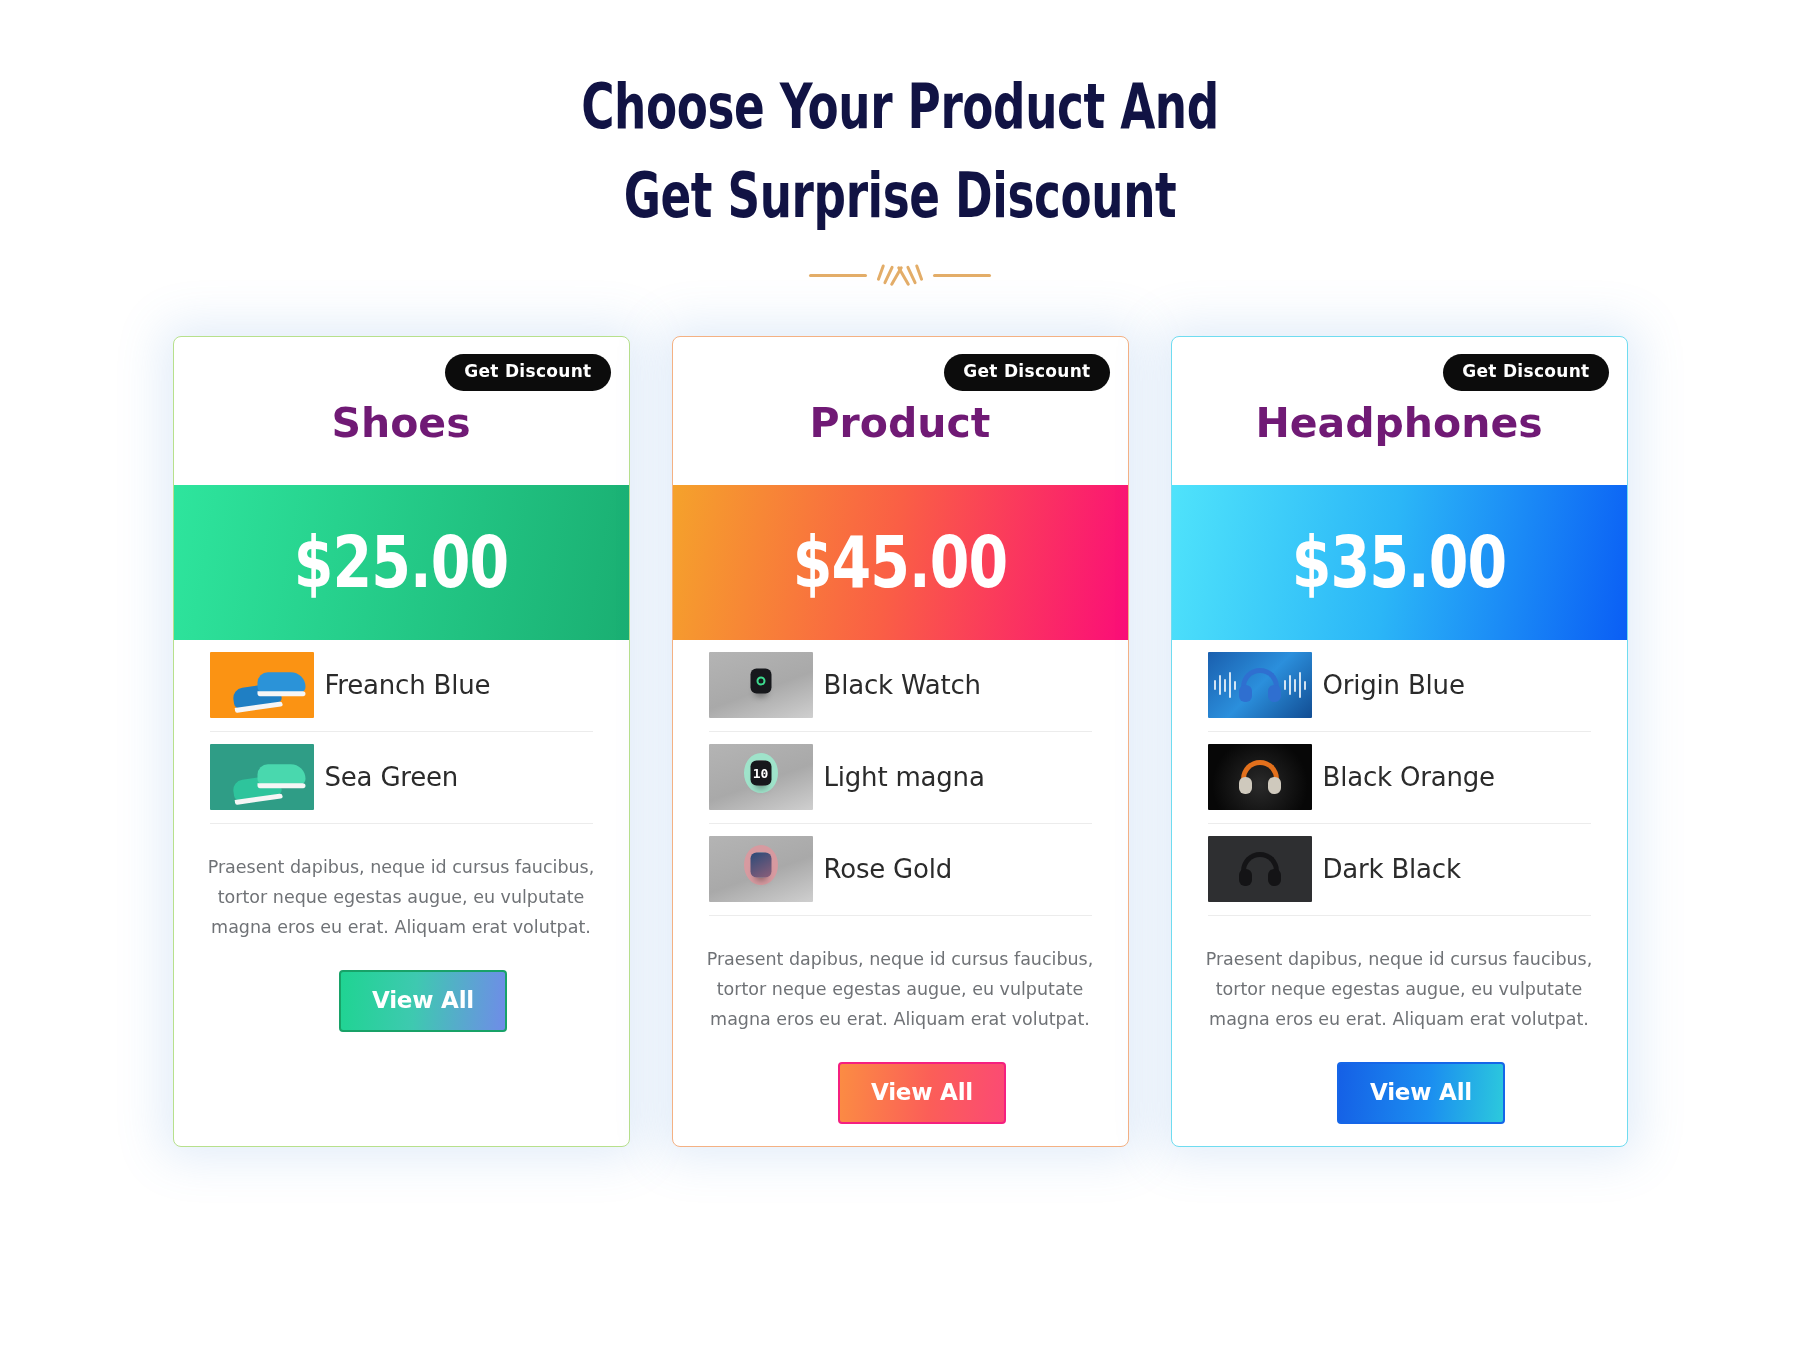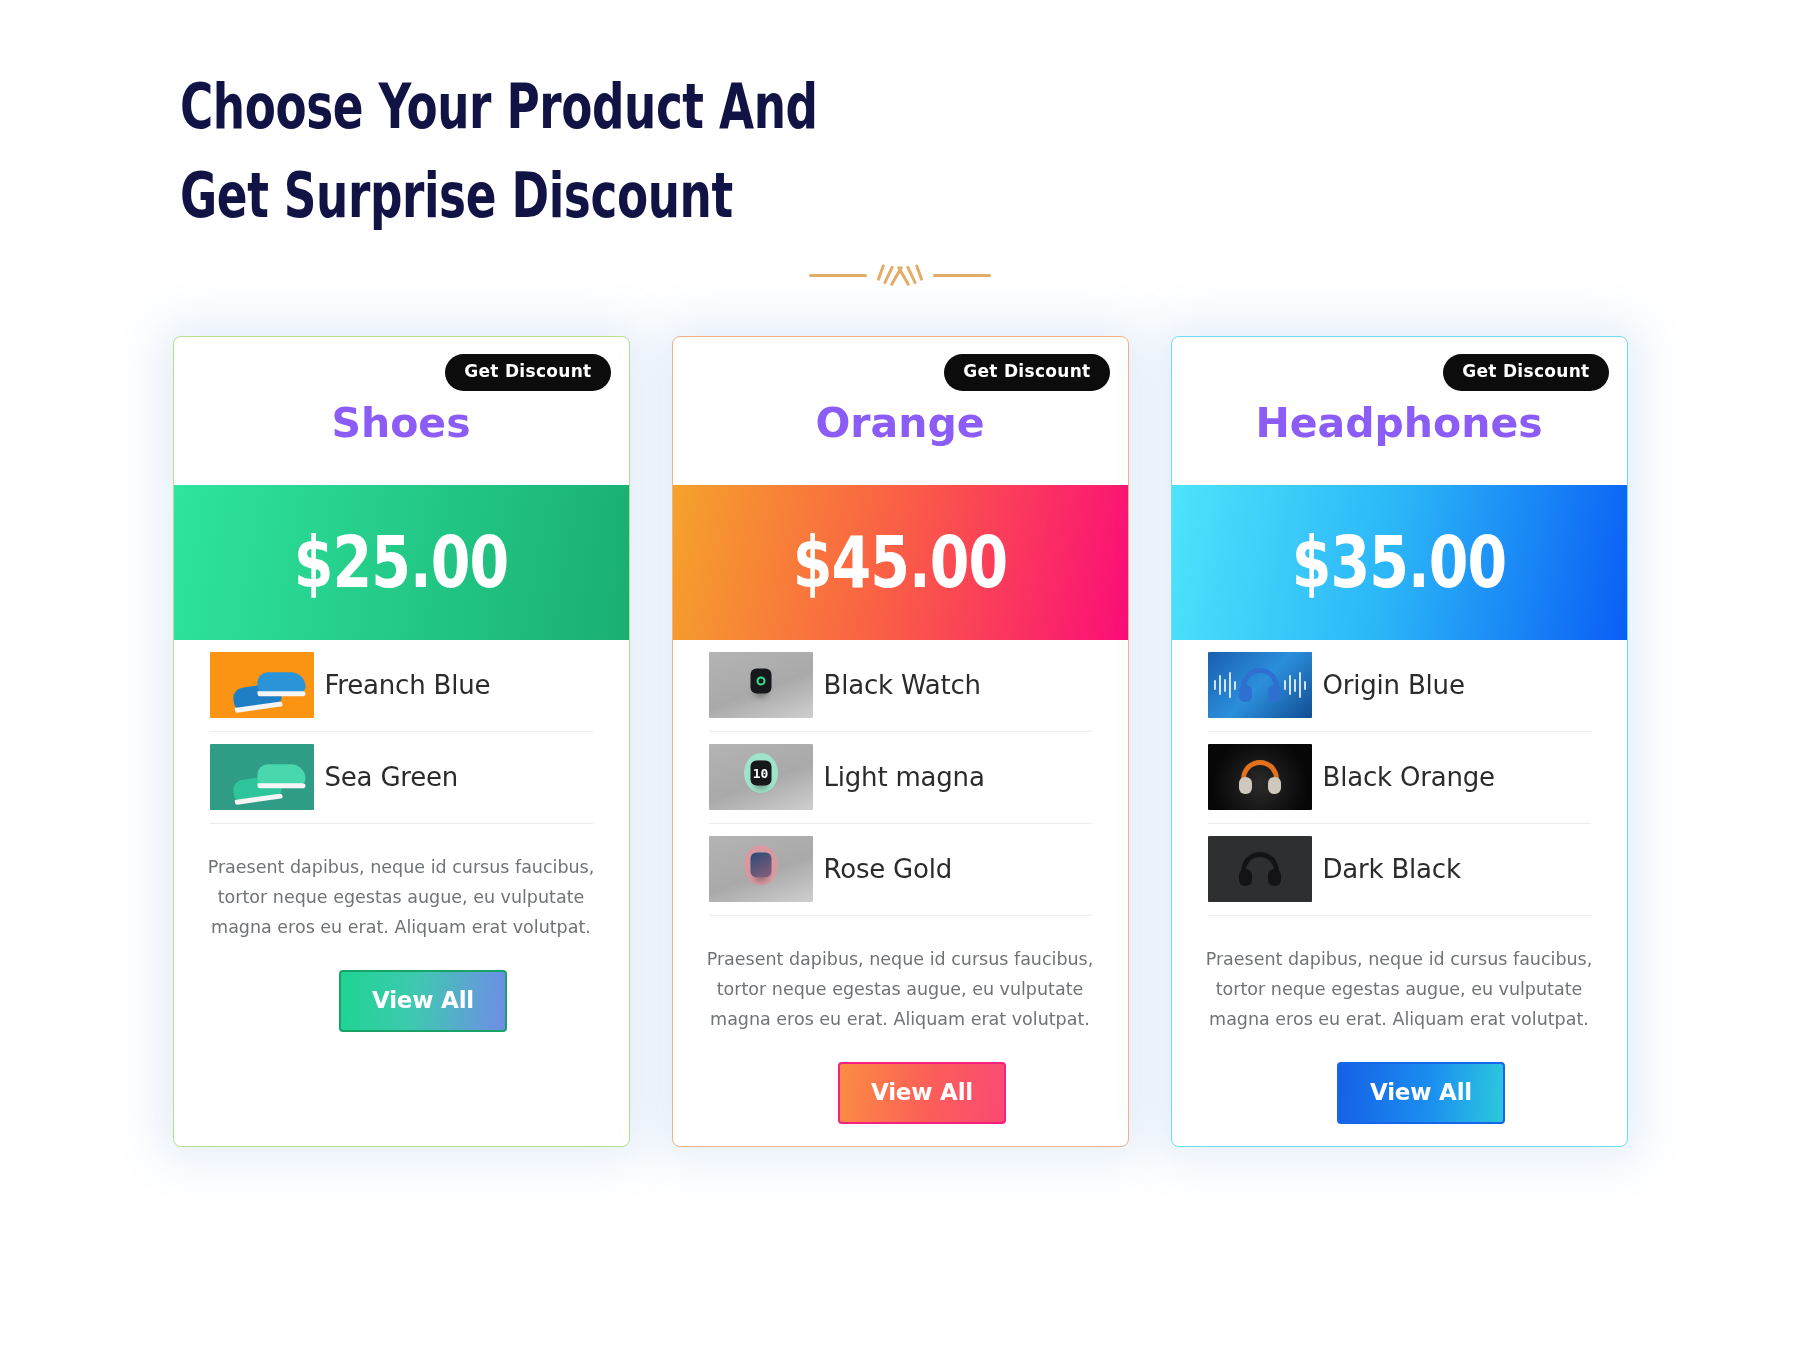"Choose Your Product And" .page-head { text-align: left -> center }
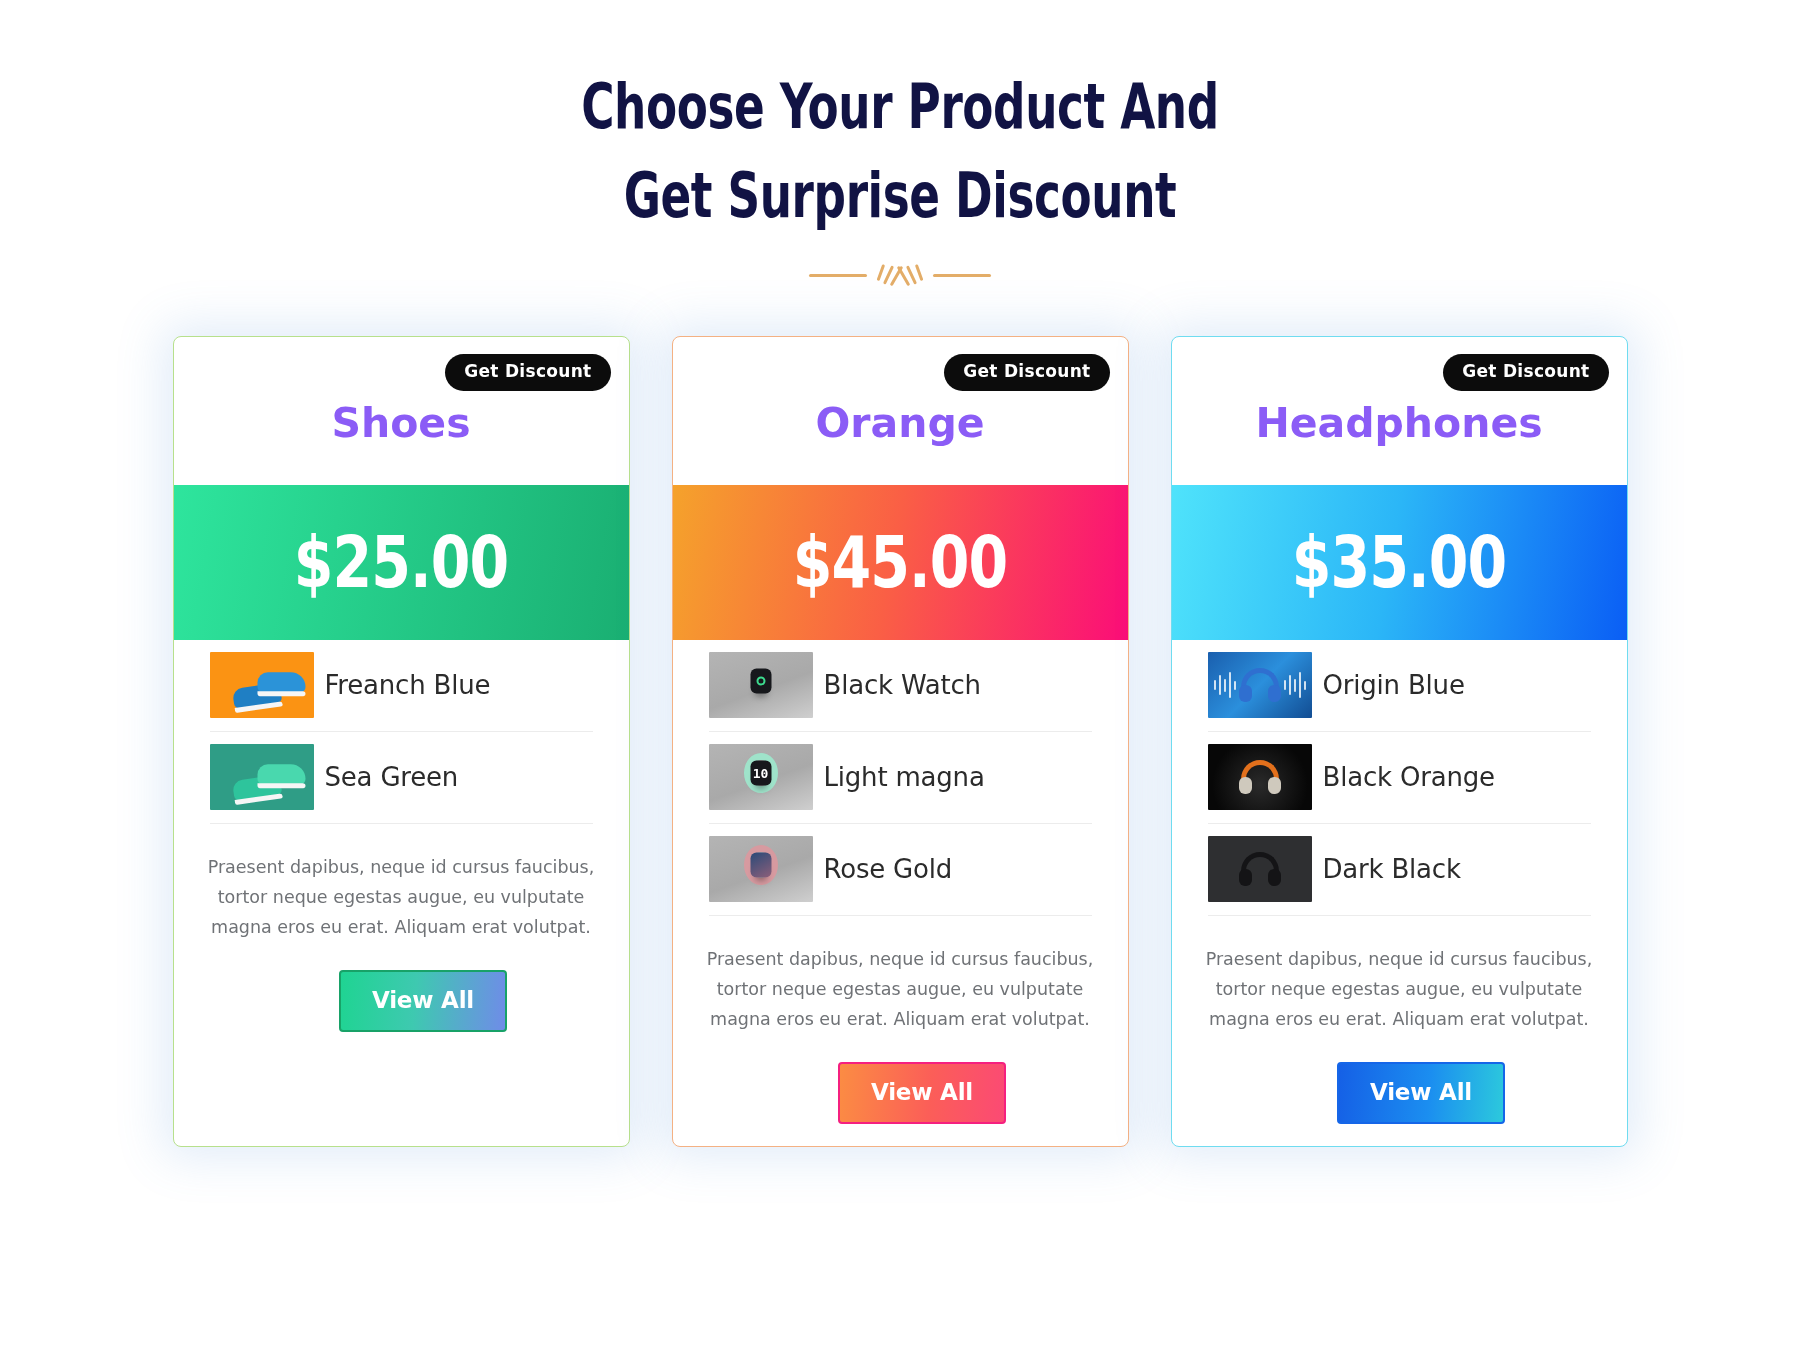"Shoes" .card-title { color: #8b5cf6 -> #701a75 }
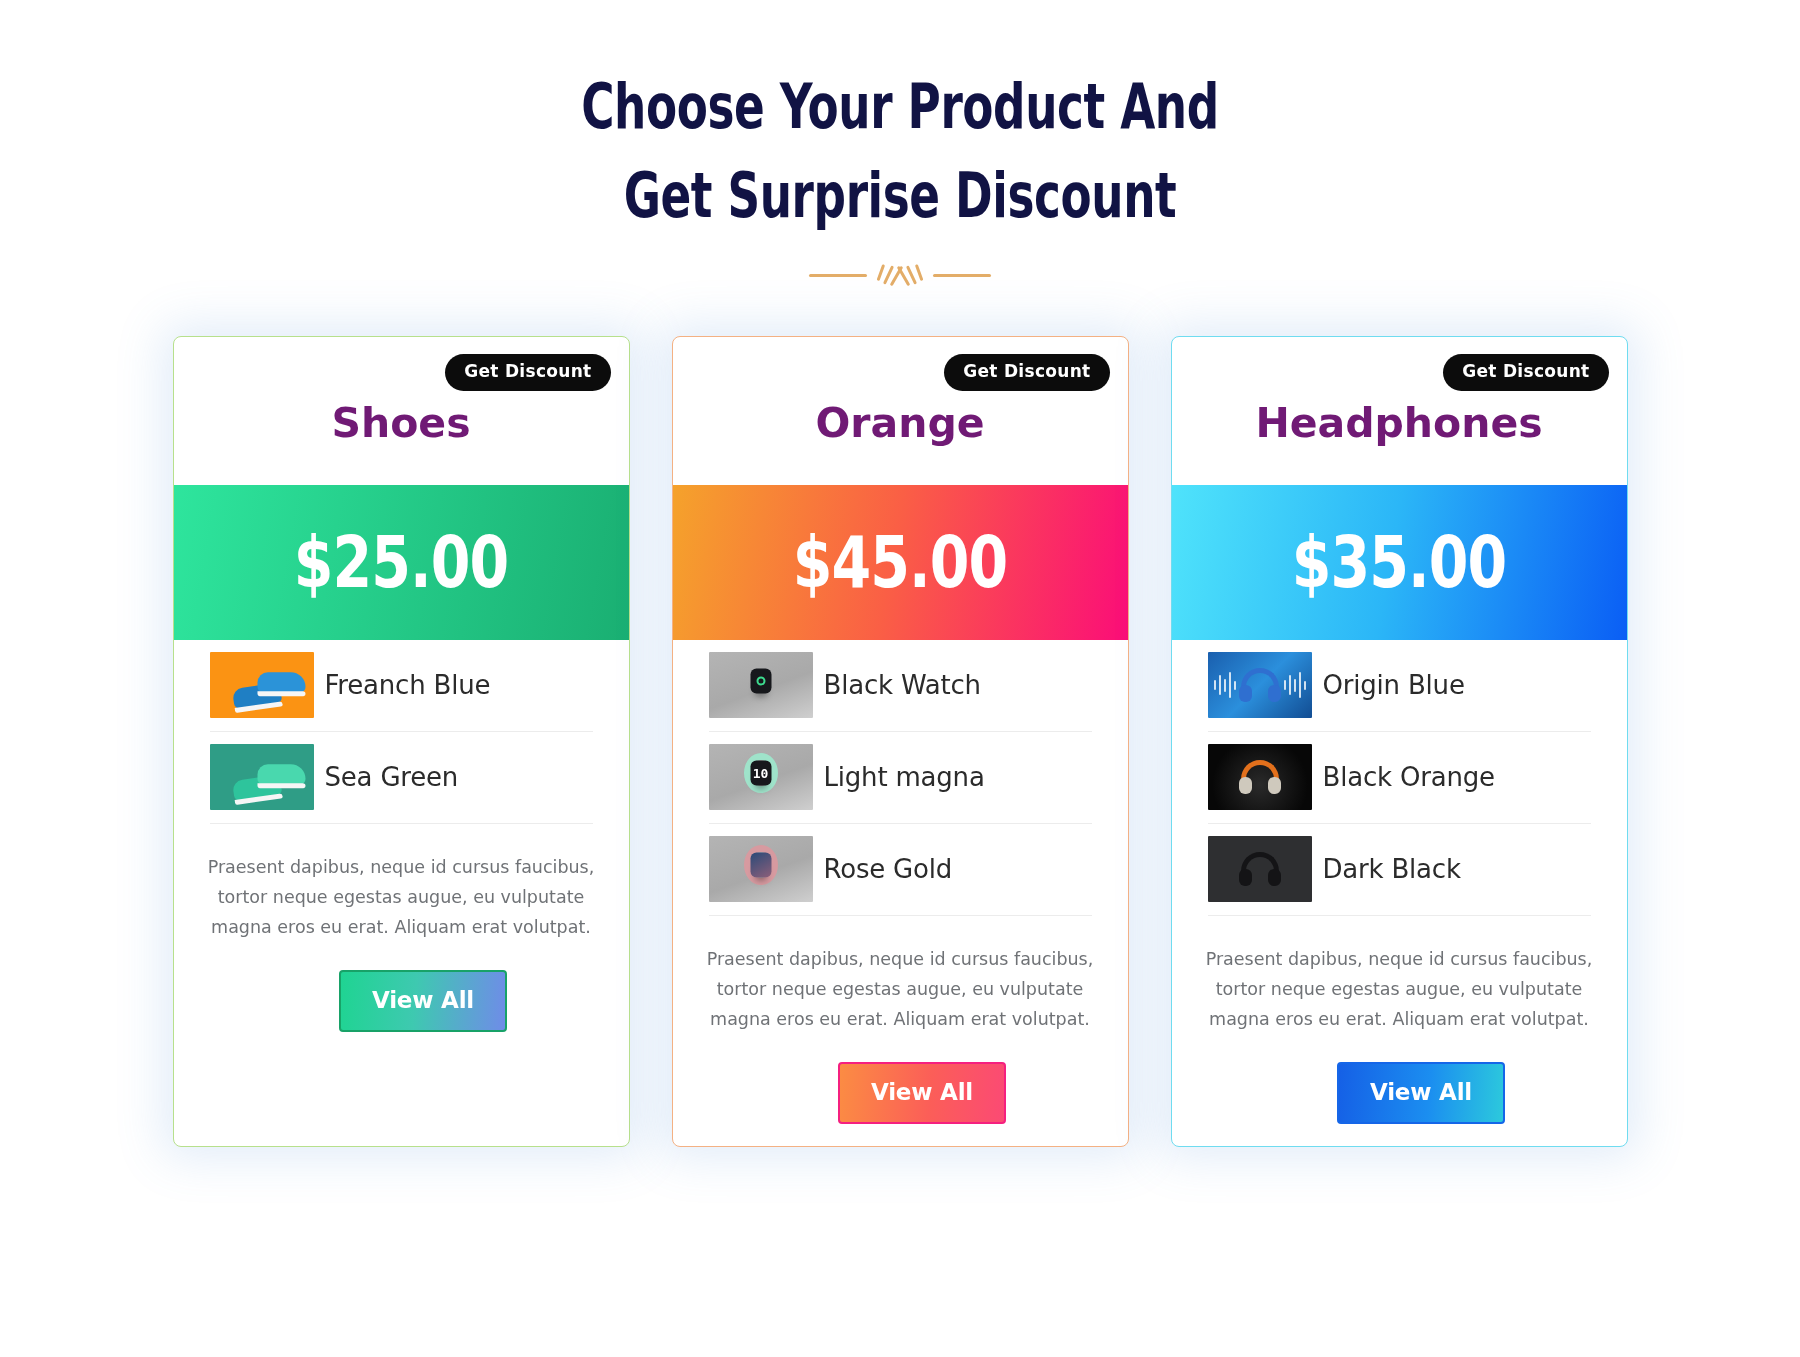"Orange" div.card-title { text: Orange -> Product }
